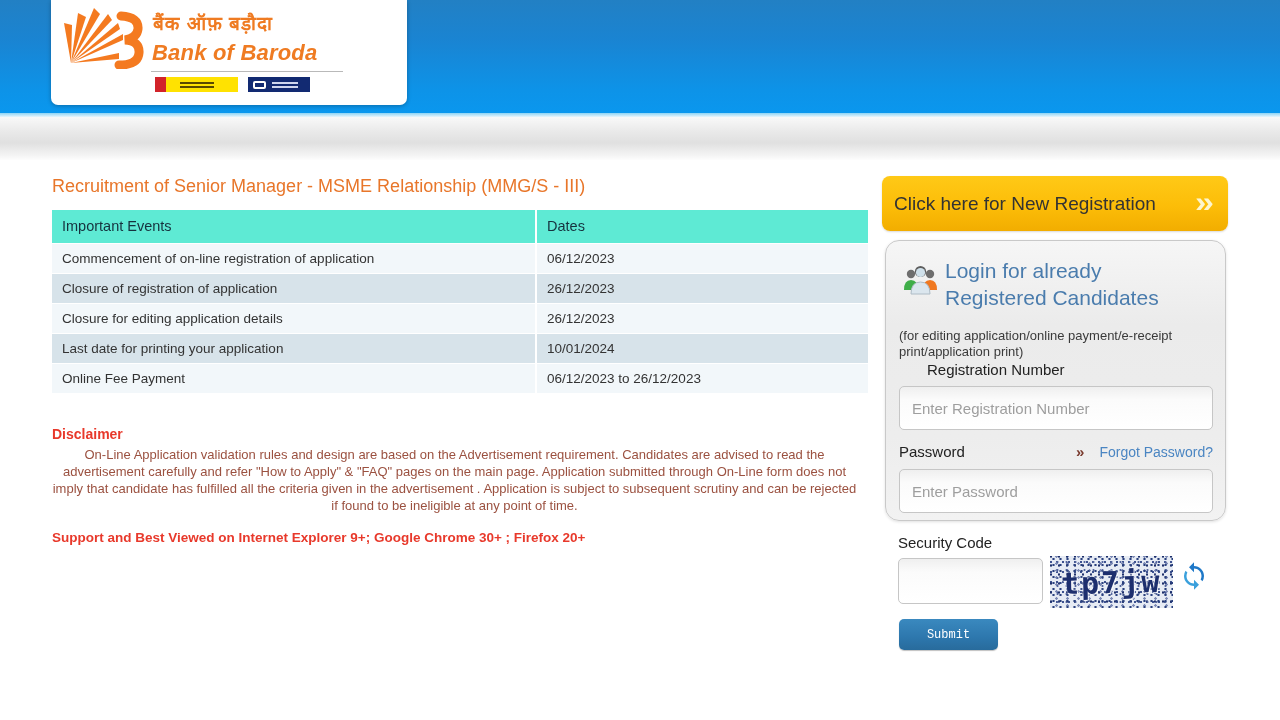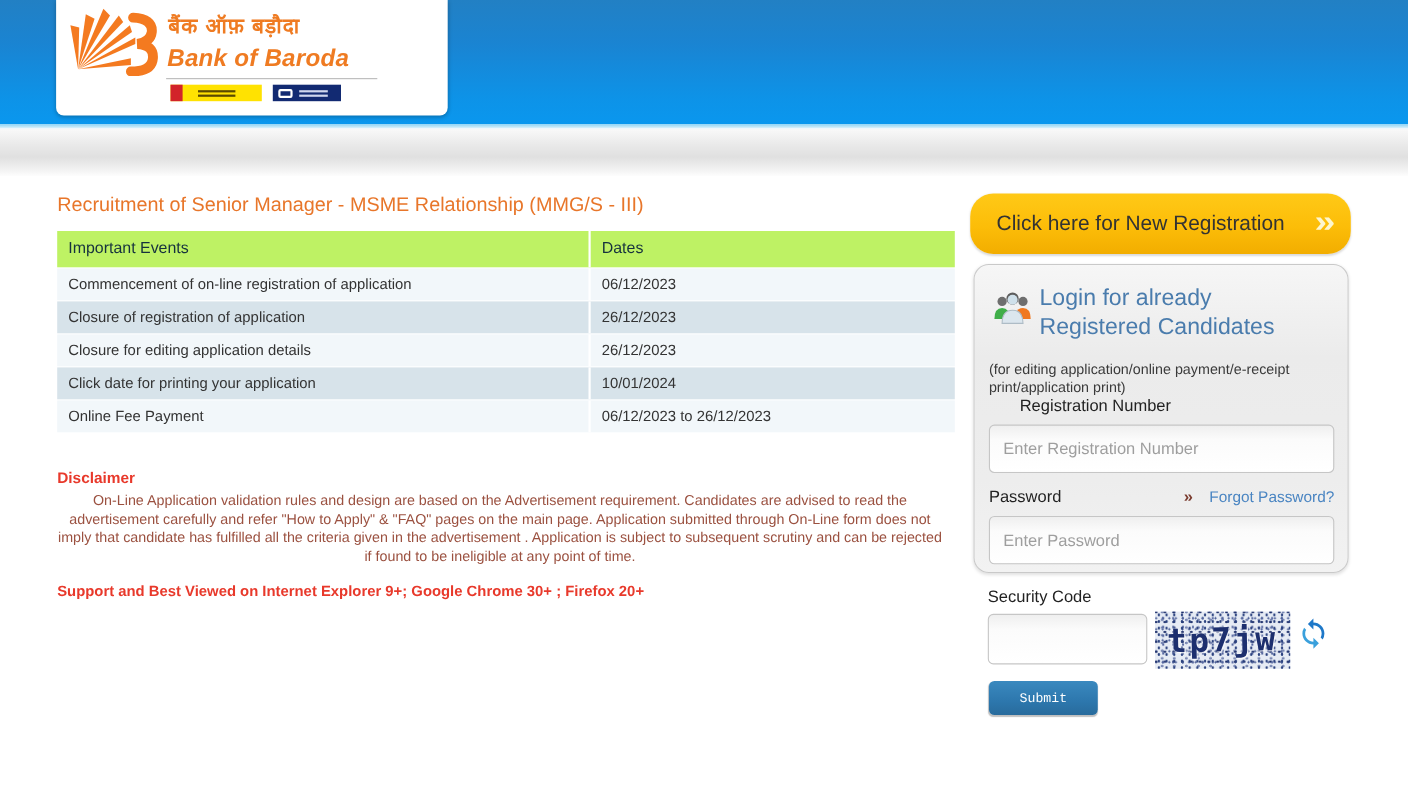"Click here for New Registration" .new-reg-btn { border-radius: 21px -> 8px; padding: 0 14px 0 24px -> 0 14px 0 12px }
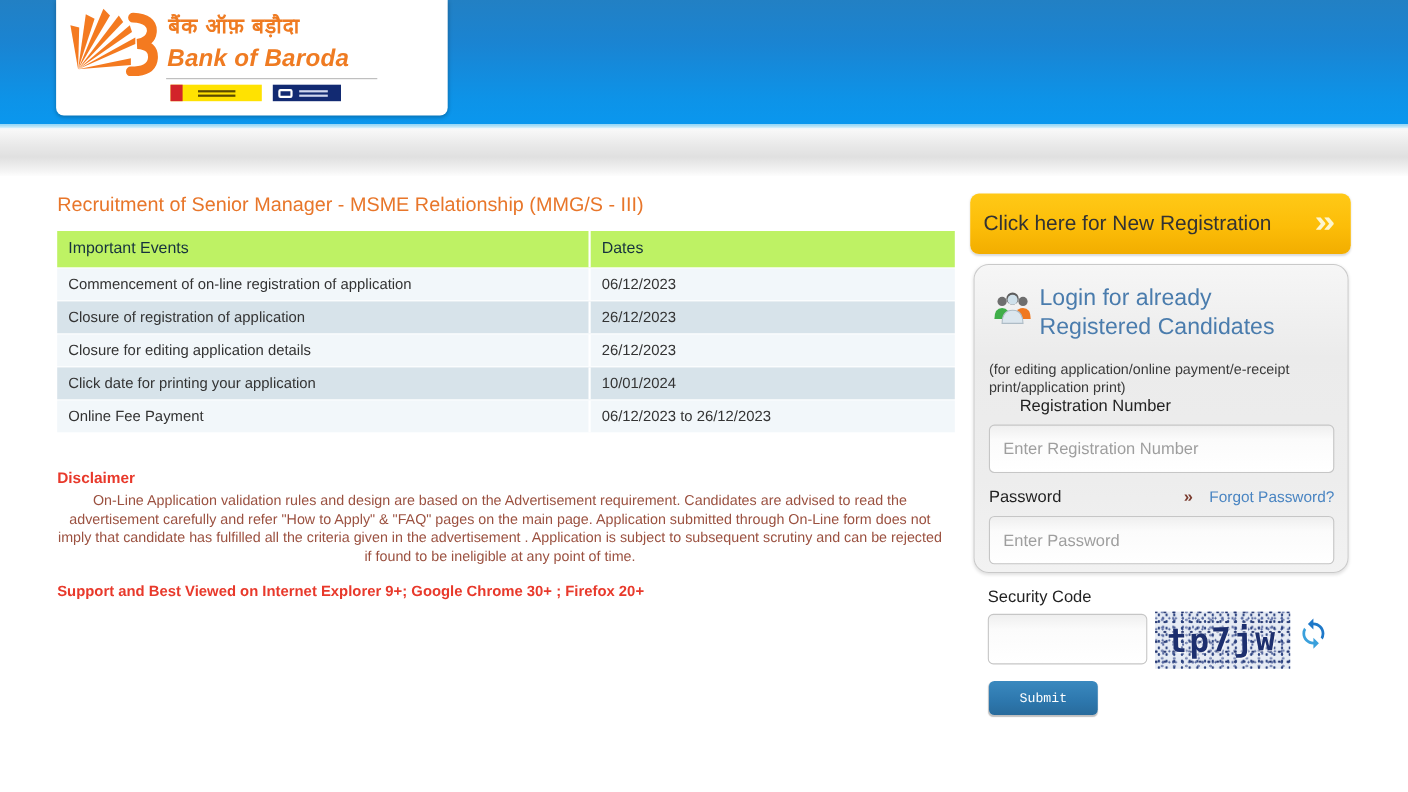"Important Events" .t-head { background: #bef264 -> #5eead4 }
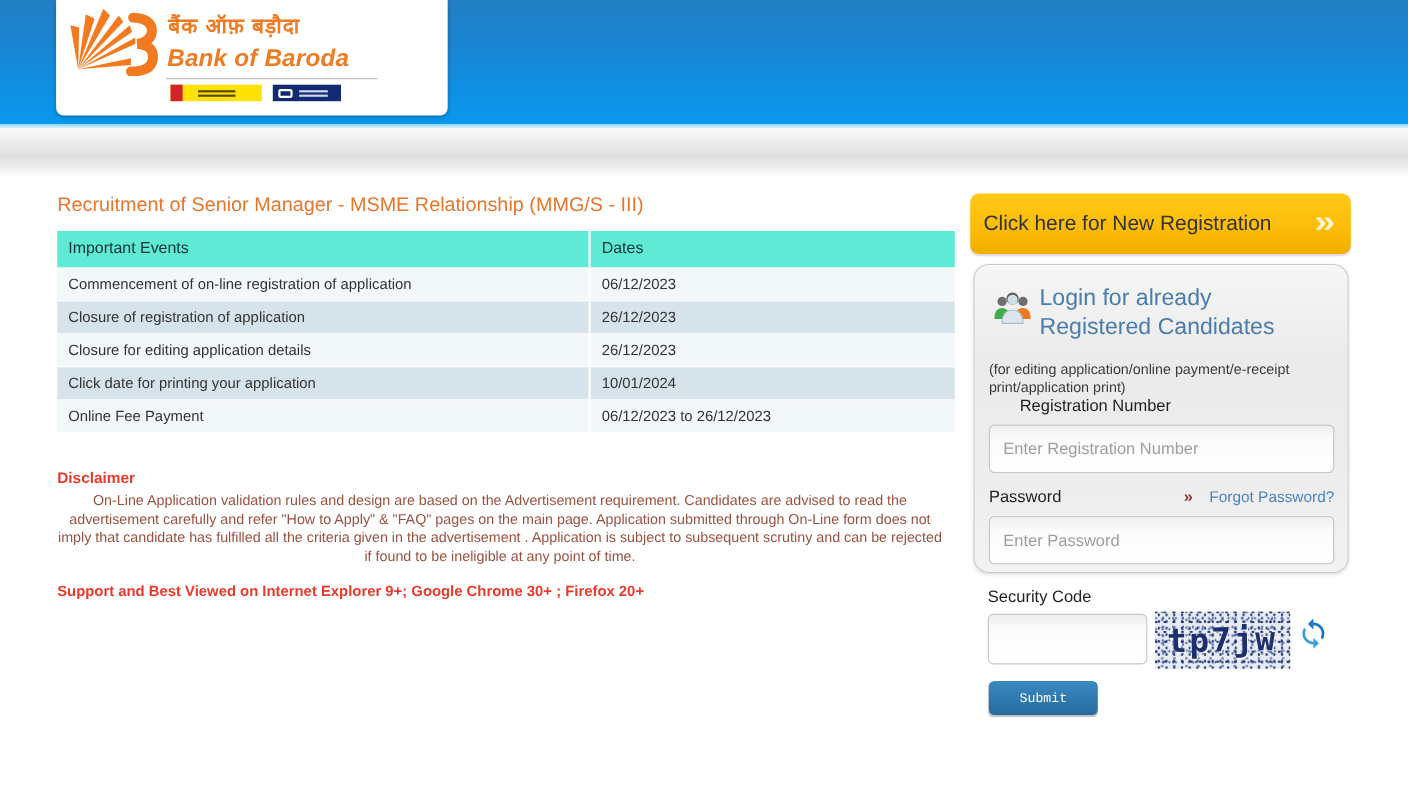"Click date for printing your" div.c1 { text: Click -> Last }
